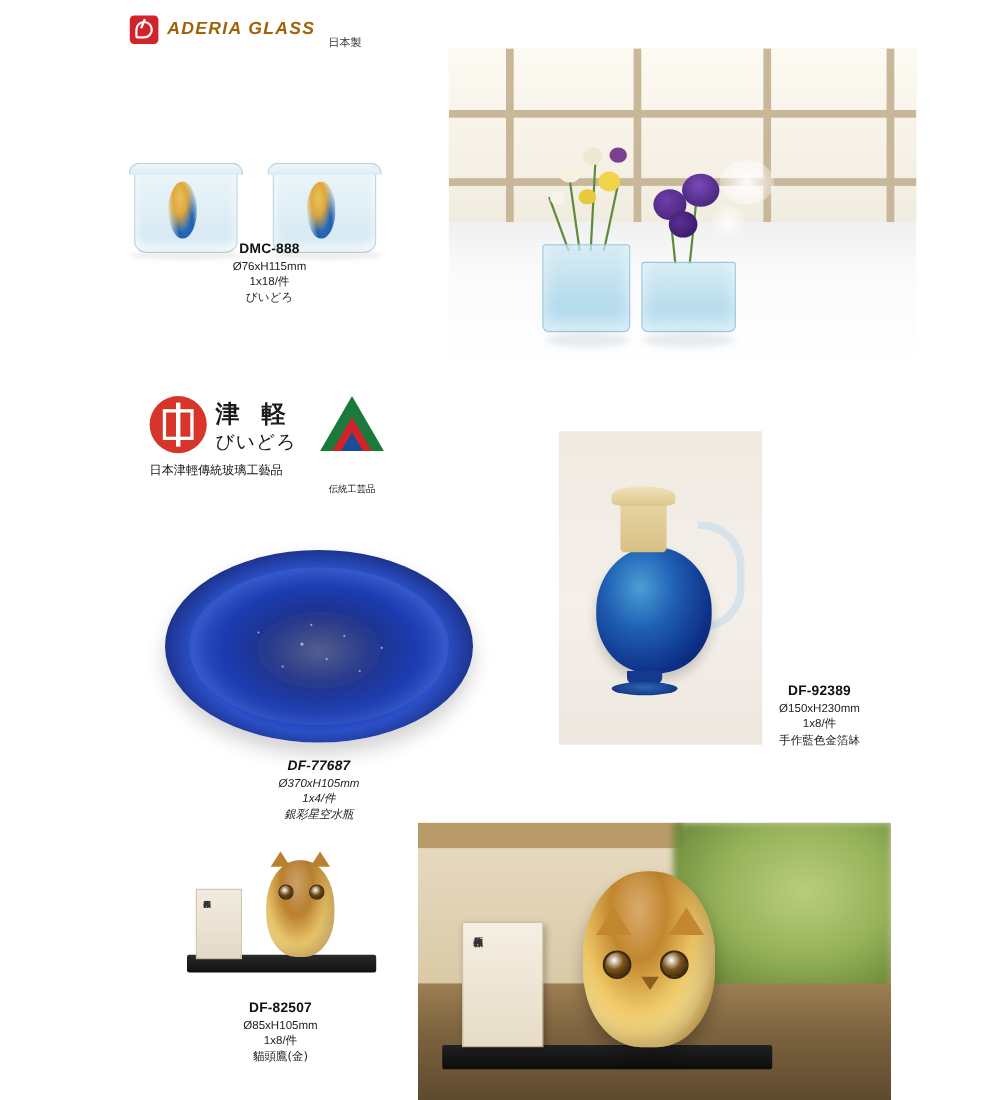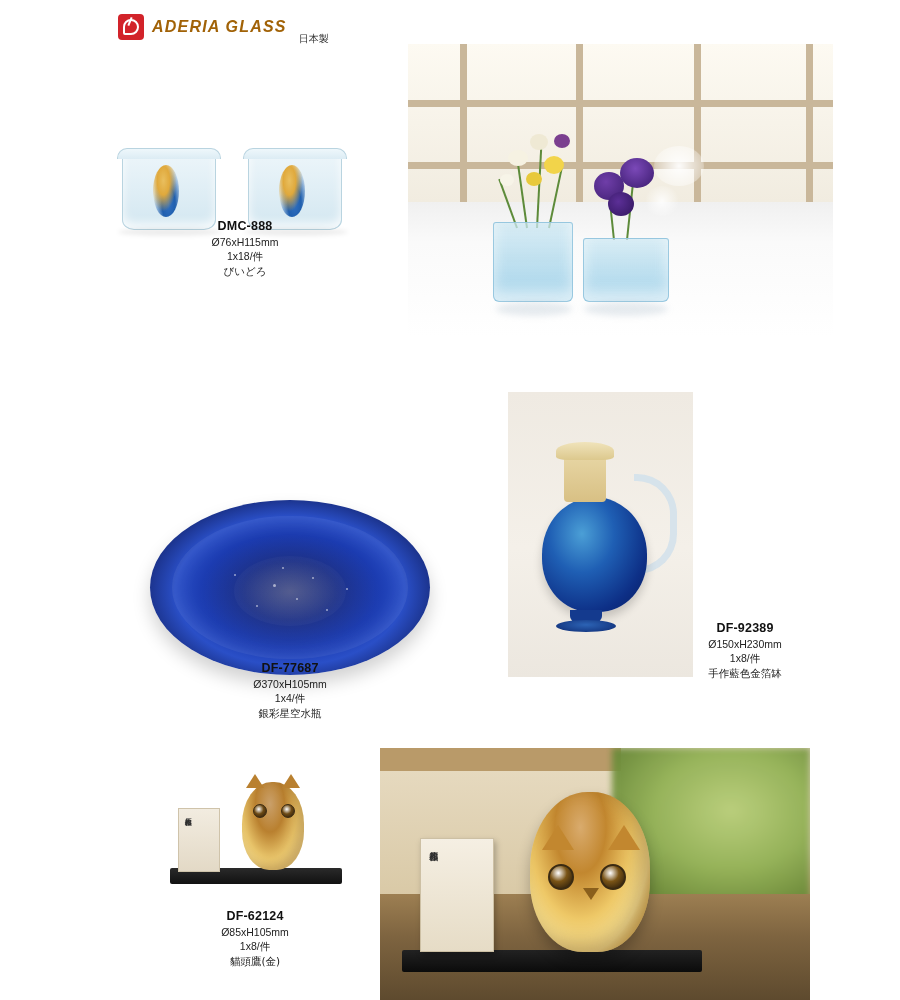"津 軽" div.logos { html: none -> <div> <div></div> <div>津 軽</div> <div>びいどろ</div> <div>日本津輕傳統玻璃工藝品</div> <div> <div></div> <div></div> <div></div> </div> <div>伝統工芸品</div> </div> }
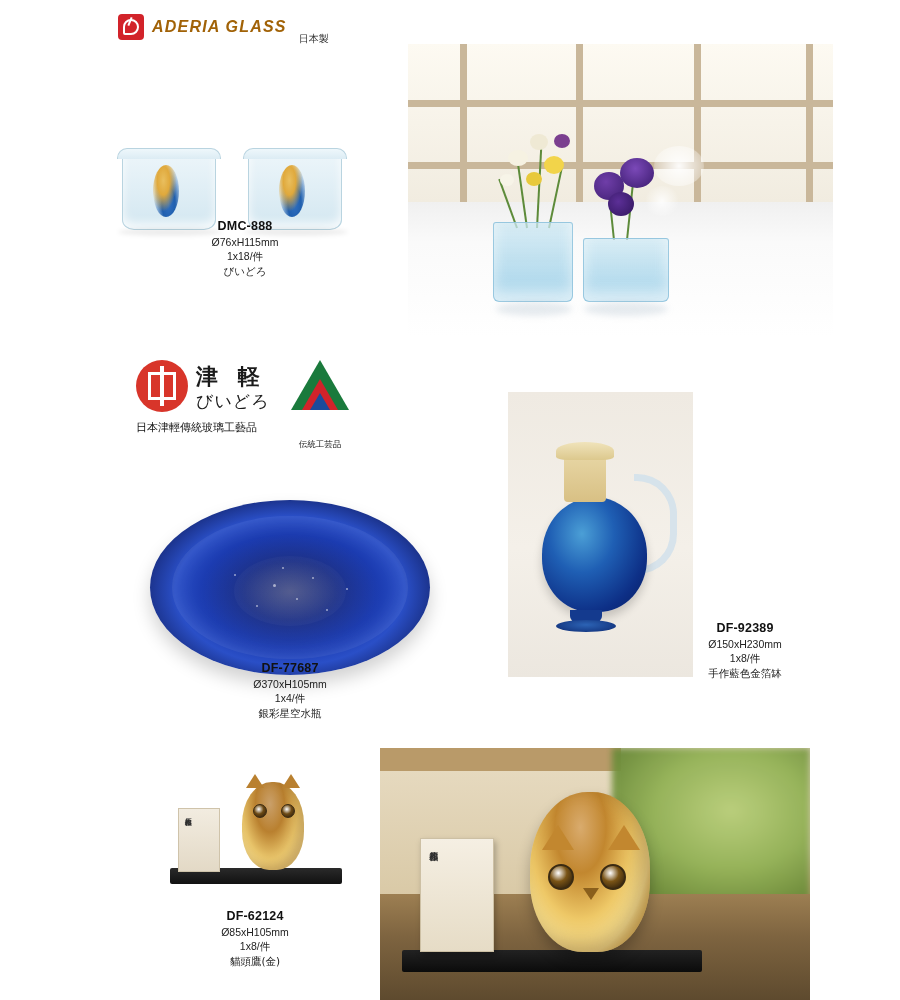"DF-77687" div.caption { font-style: none -> italic; top: 660px -> 688px }
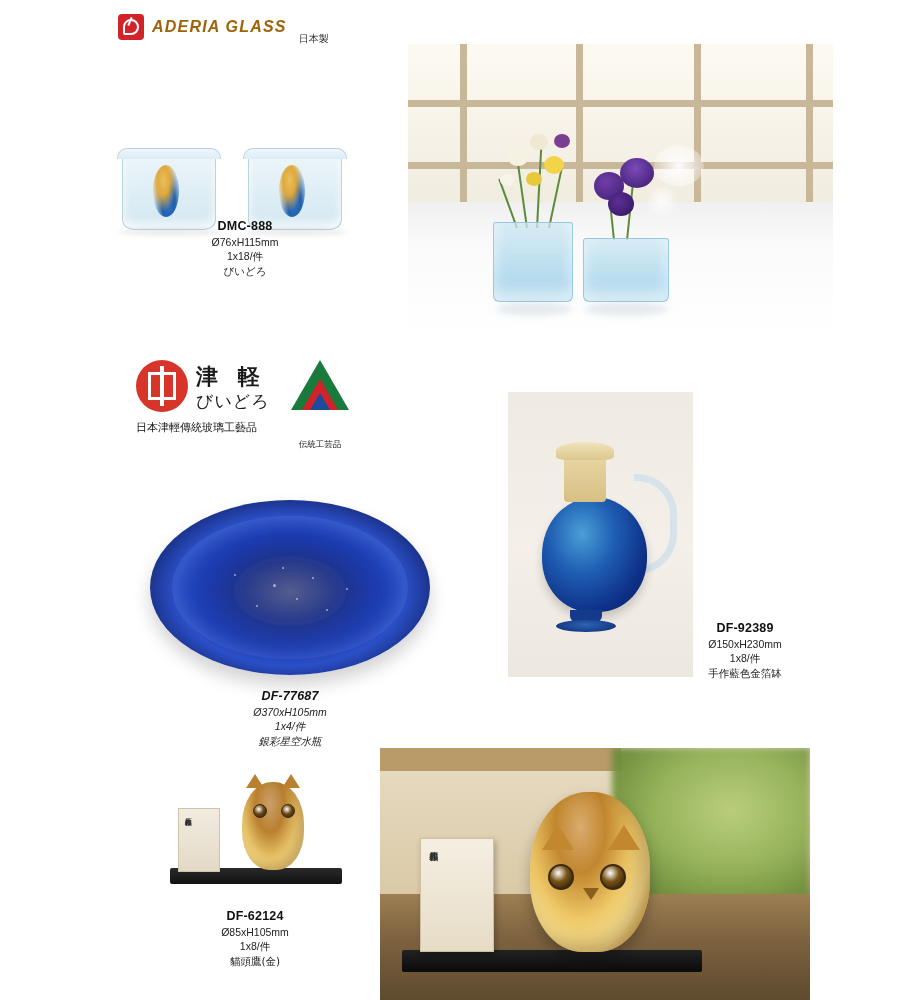"DF-62124" div.code { text: DF-62124 -> DF-82507 }
